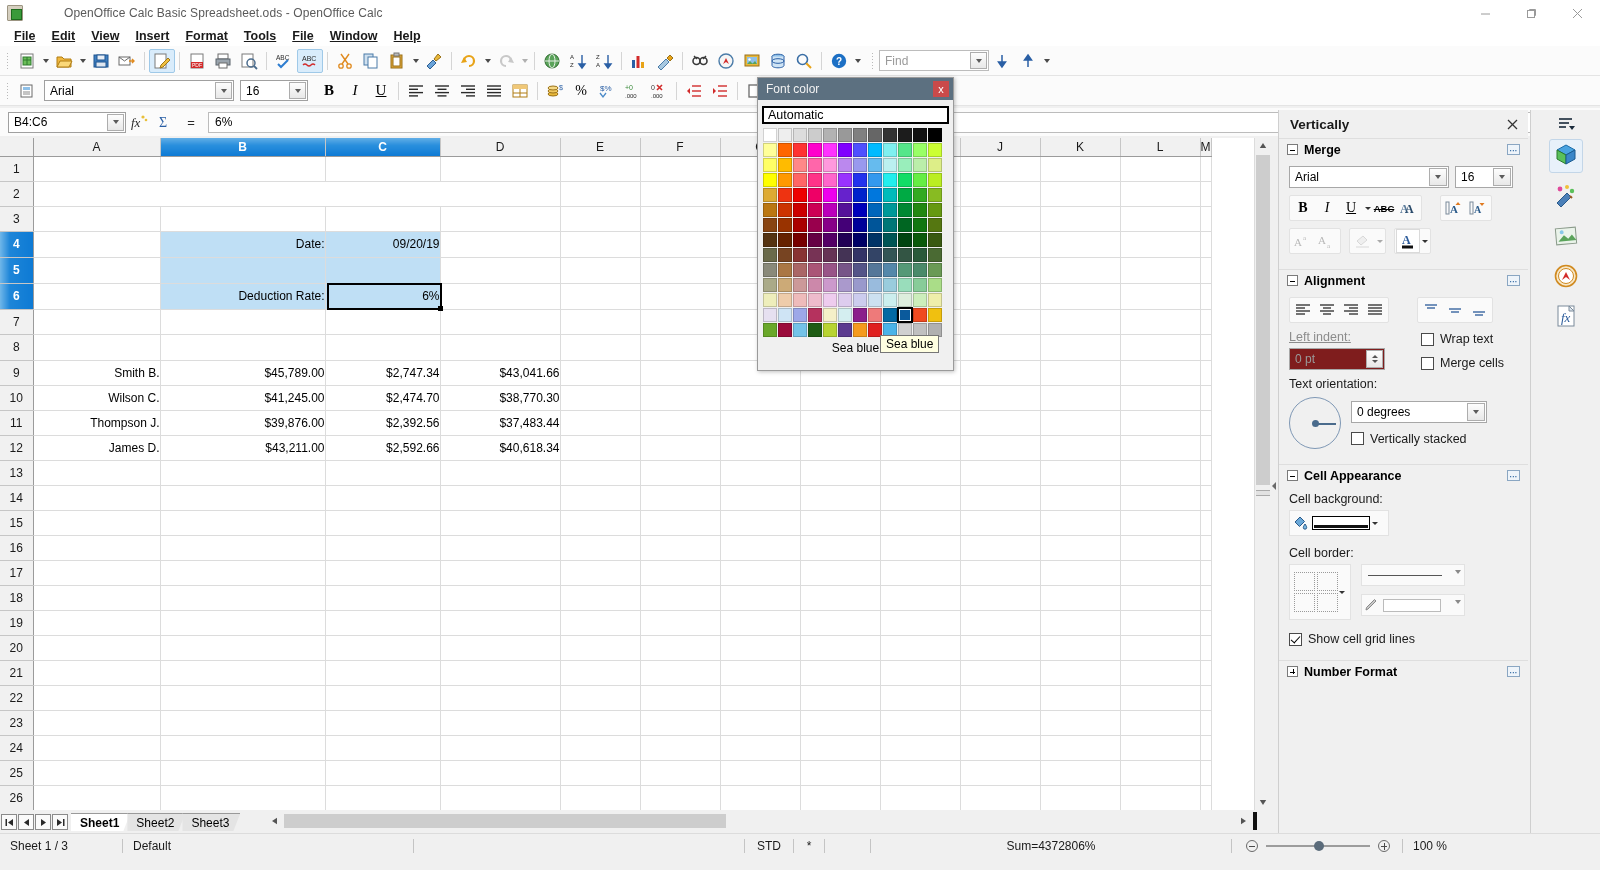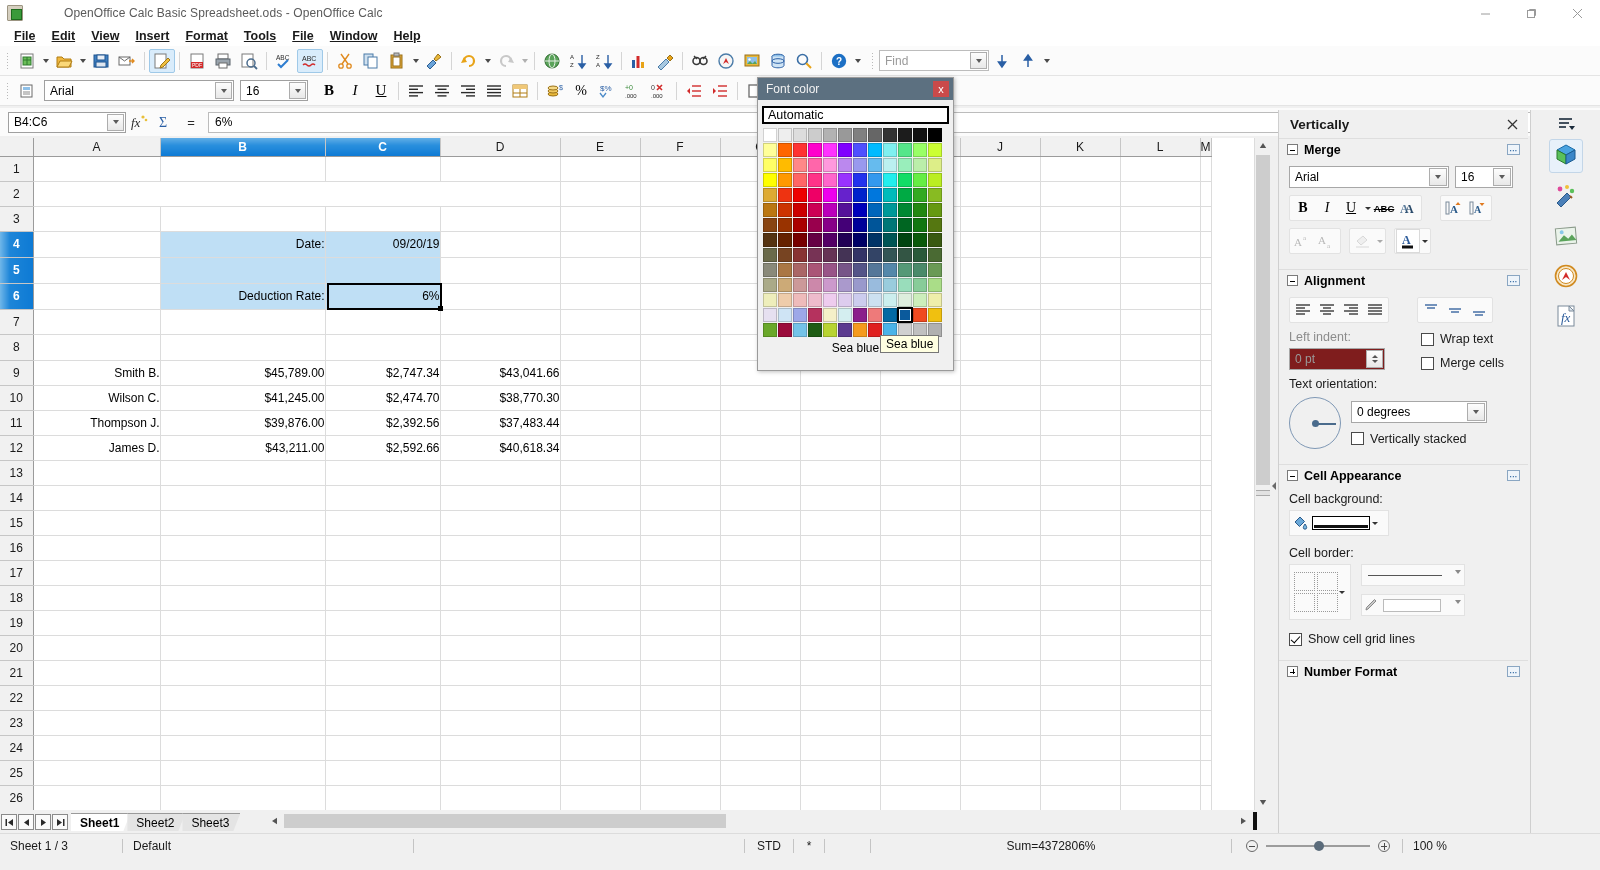"Left indent:" .lbl.dim { text-decoration: none -> underline }
